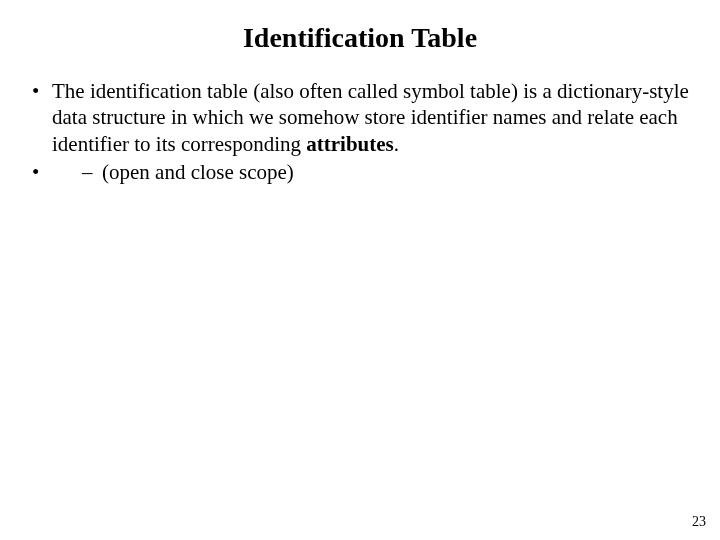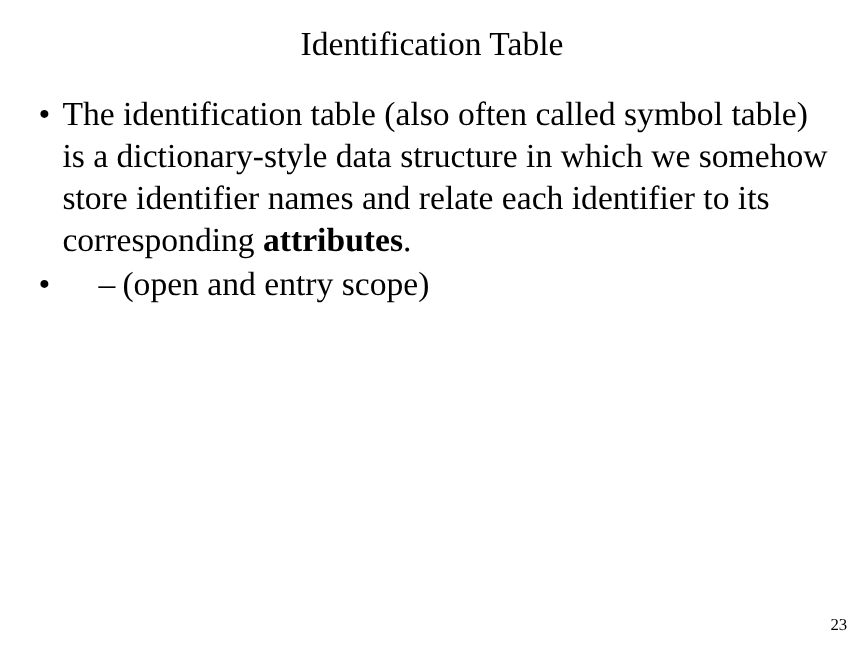"Identification Table" .title { font-weight: normal -> bold }
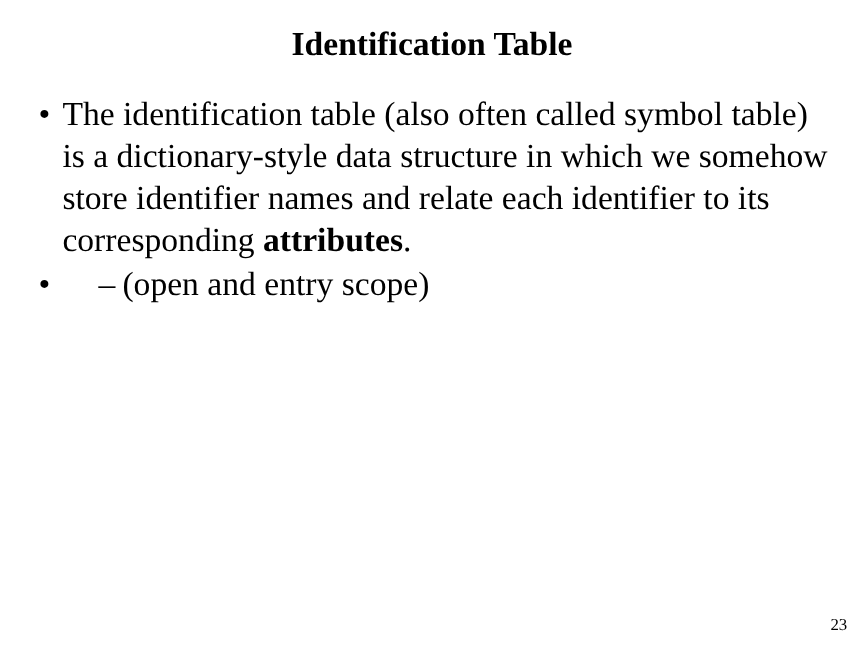"The identification table (also often" .content { font-size: 28px -> 21px }
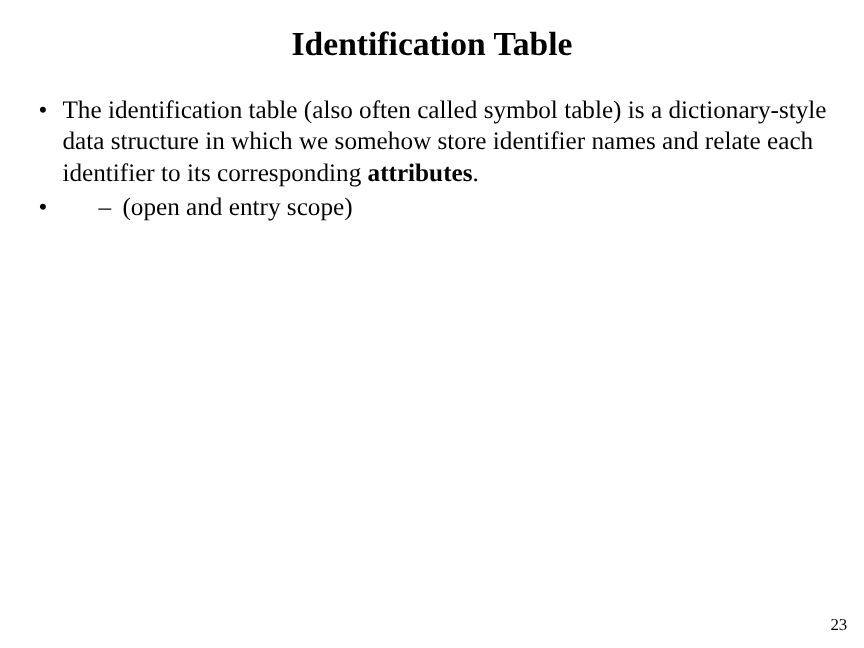"(open and entry scope)" li { text: entry -> close }
